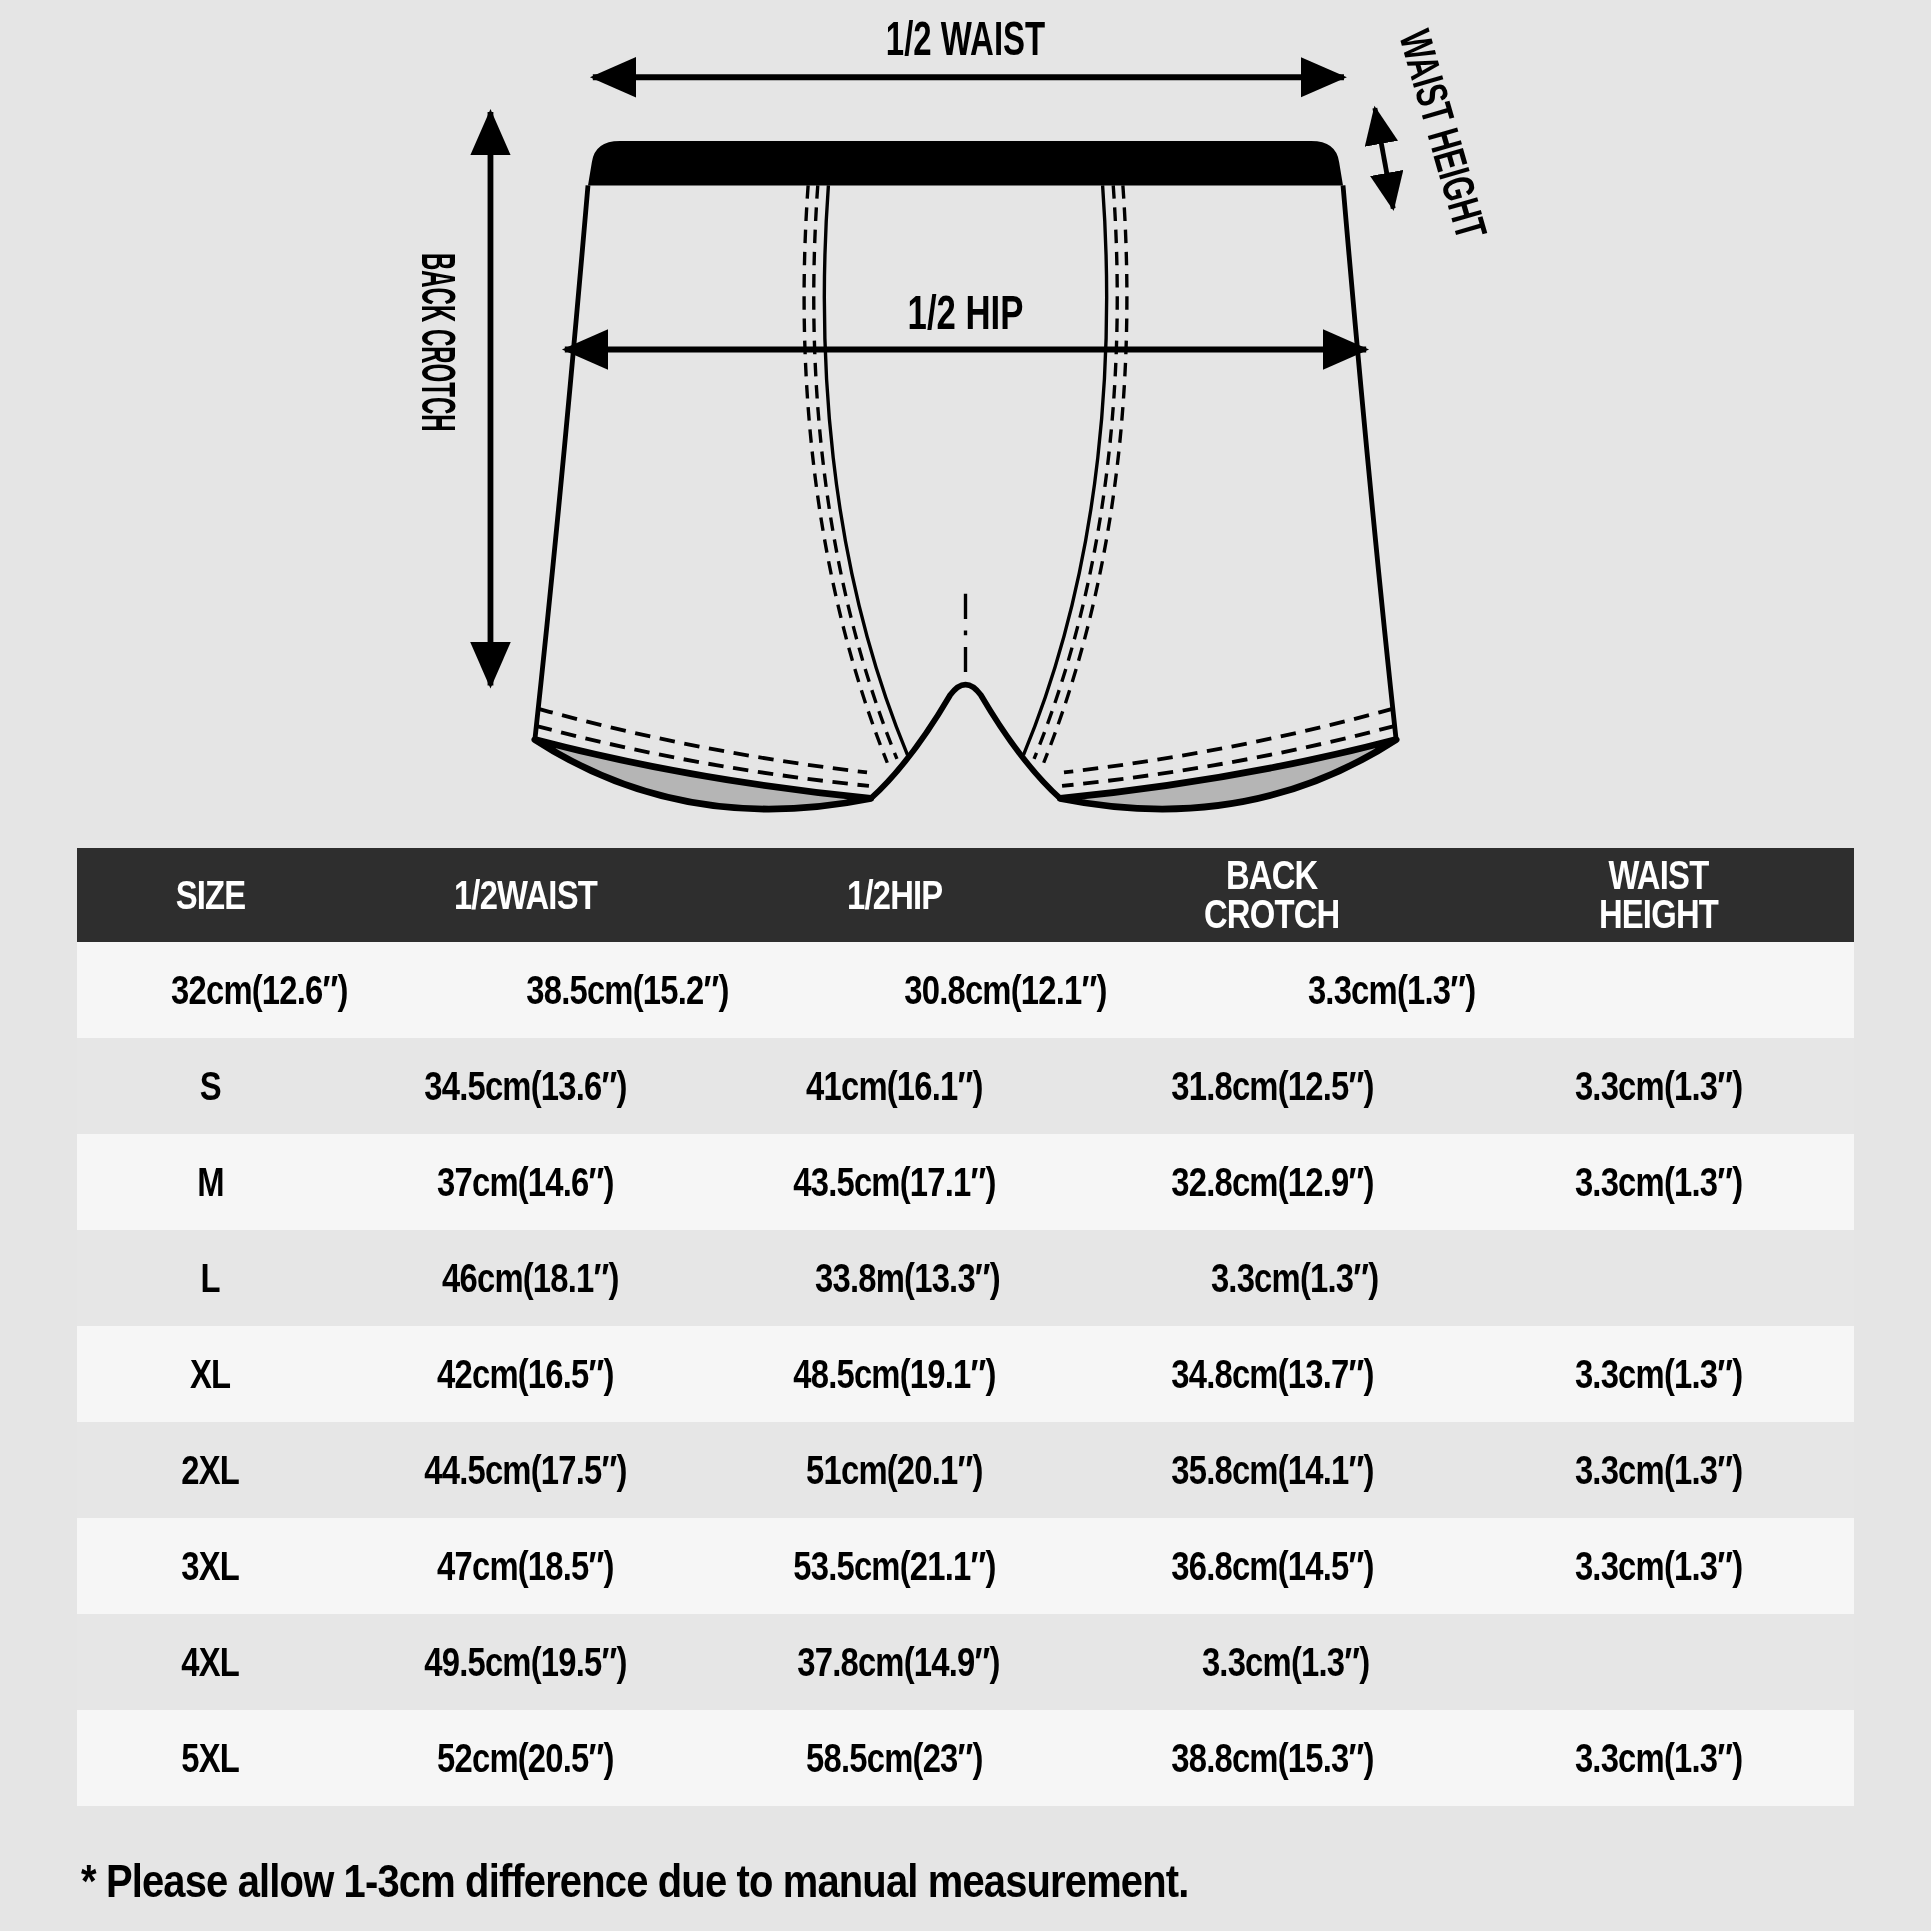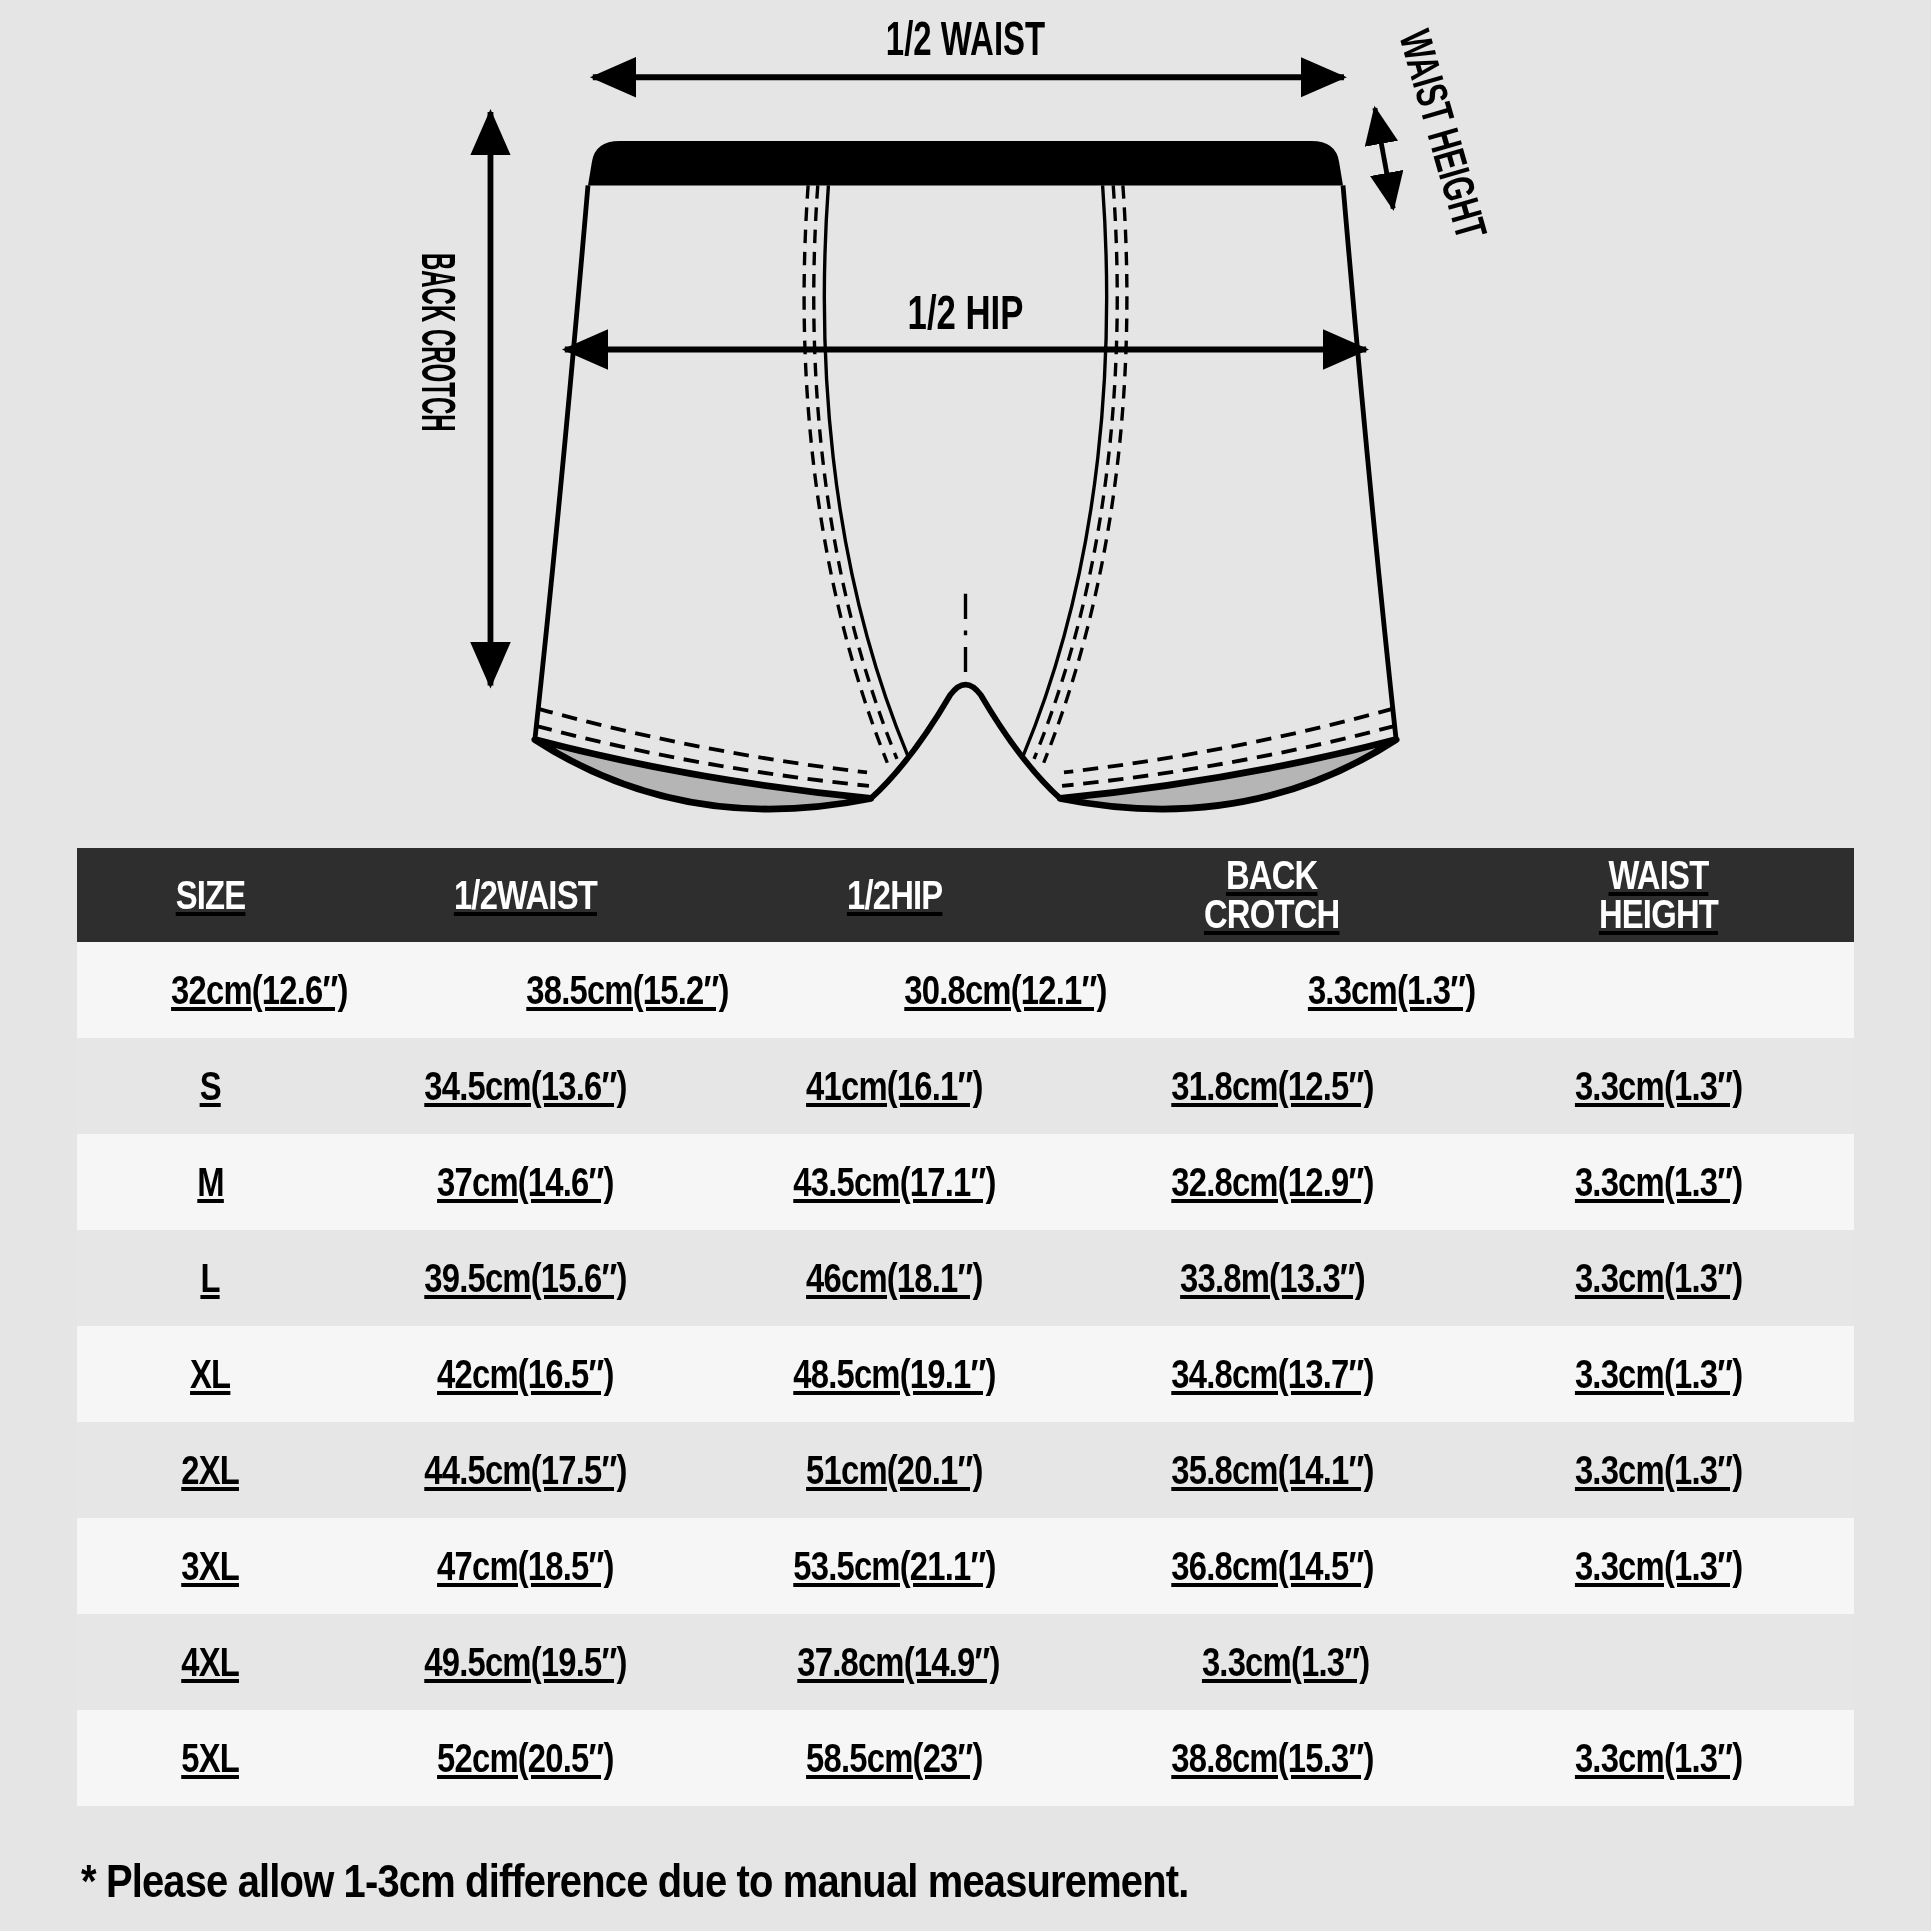"SIZE" .cell { text-decoration: underline -> none }
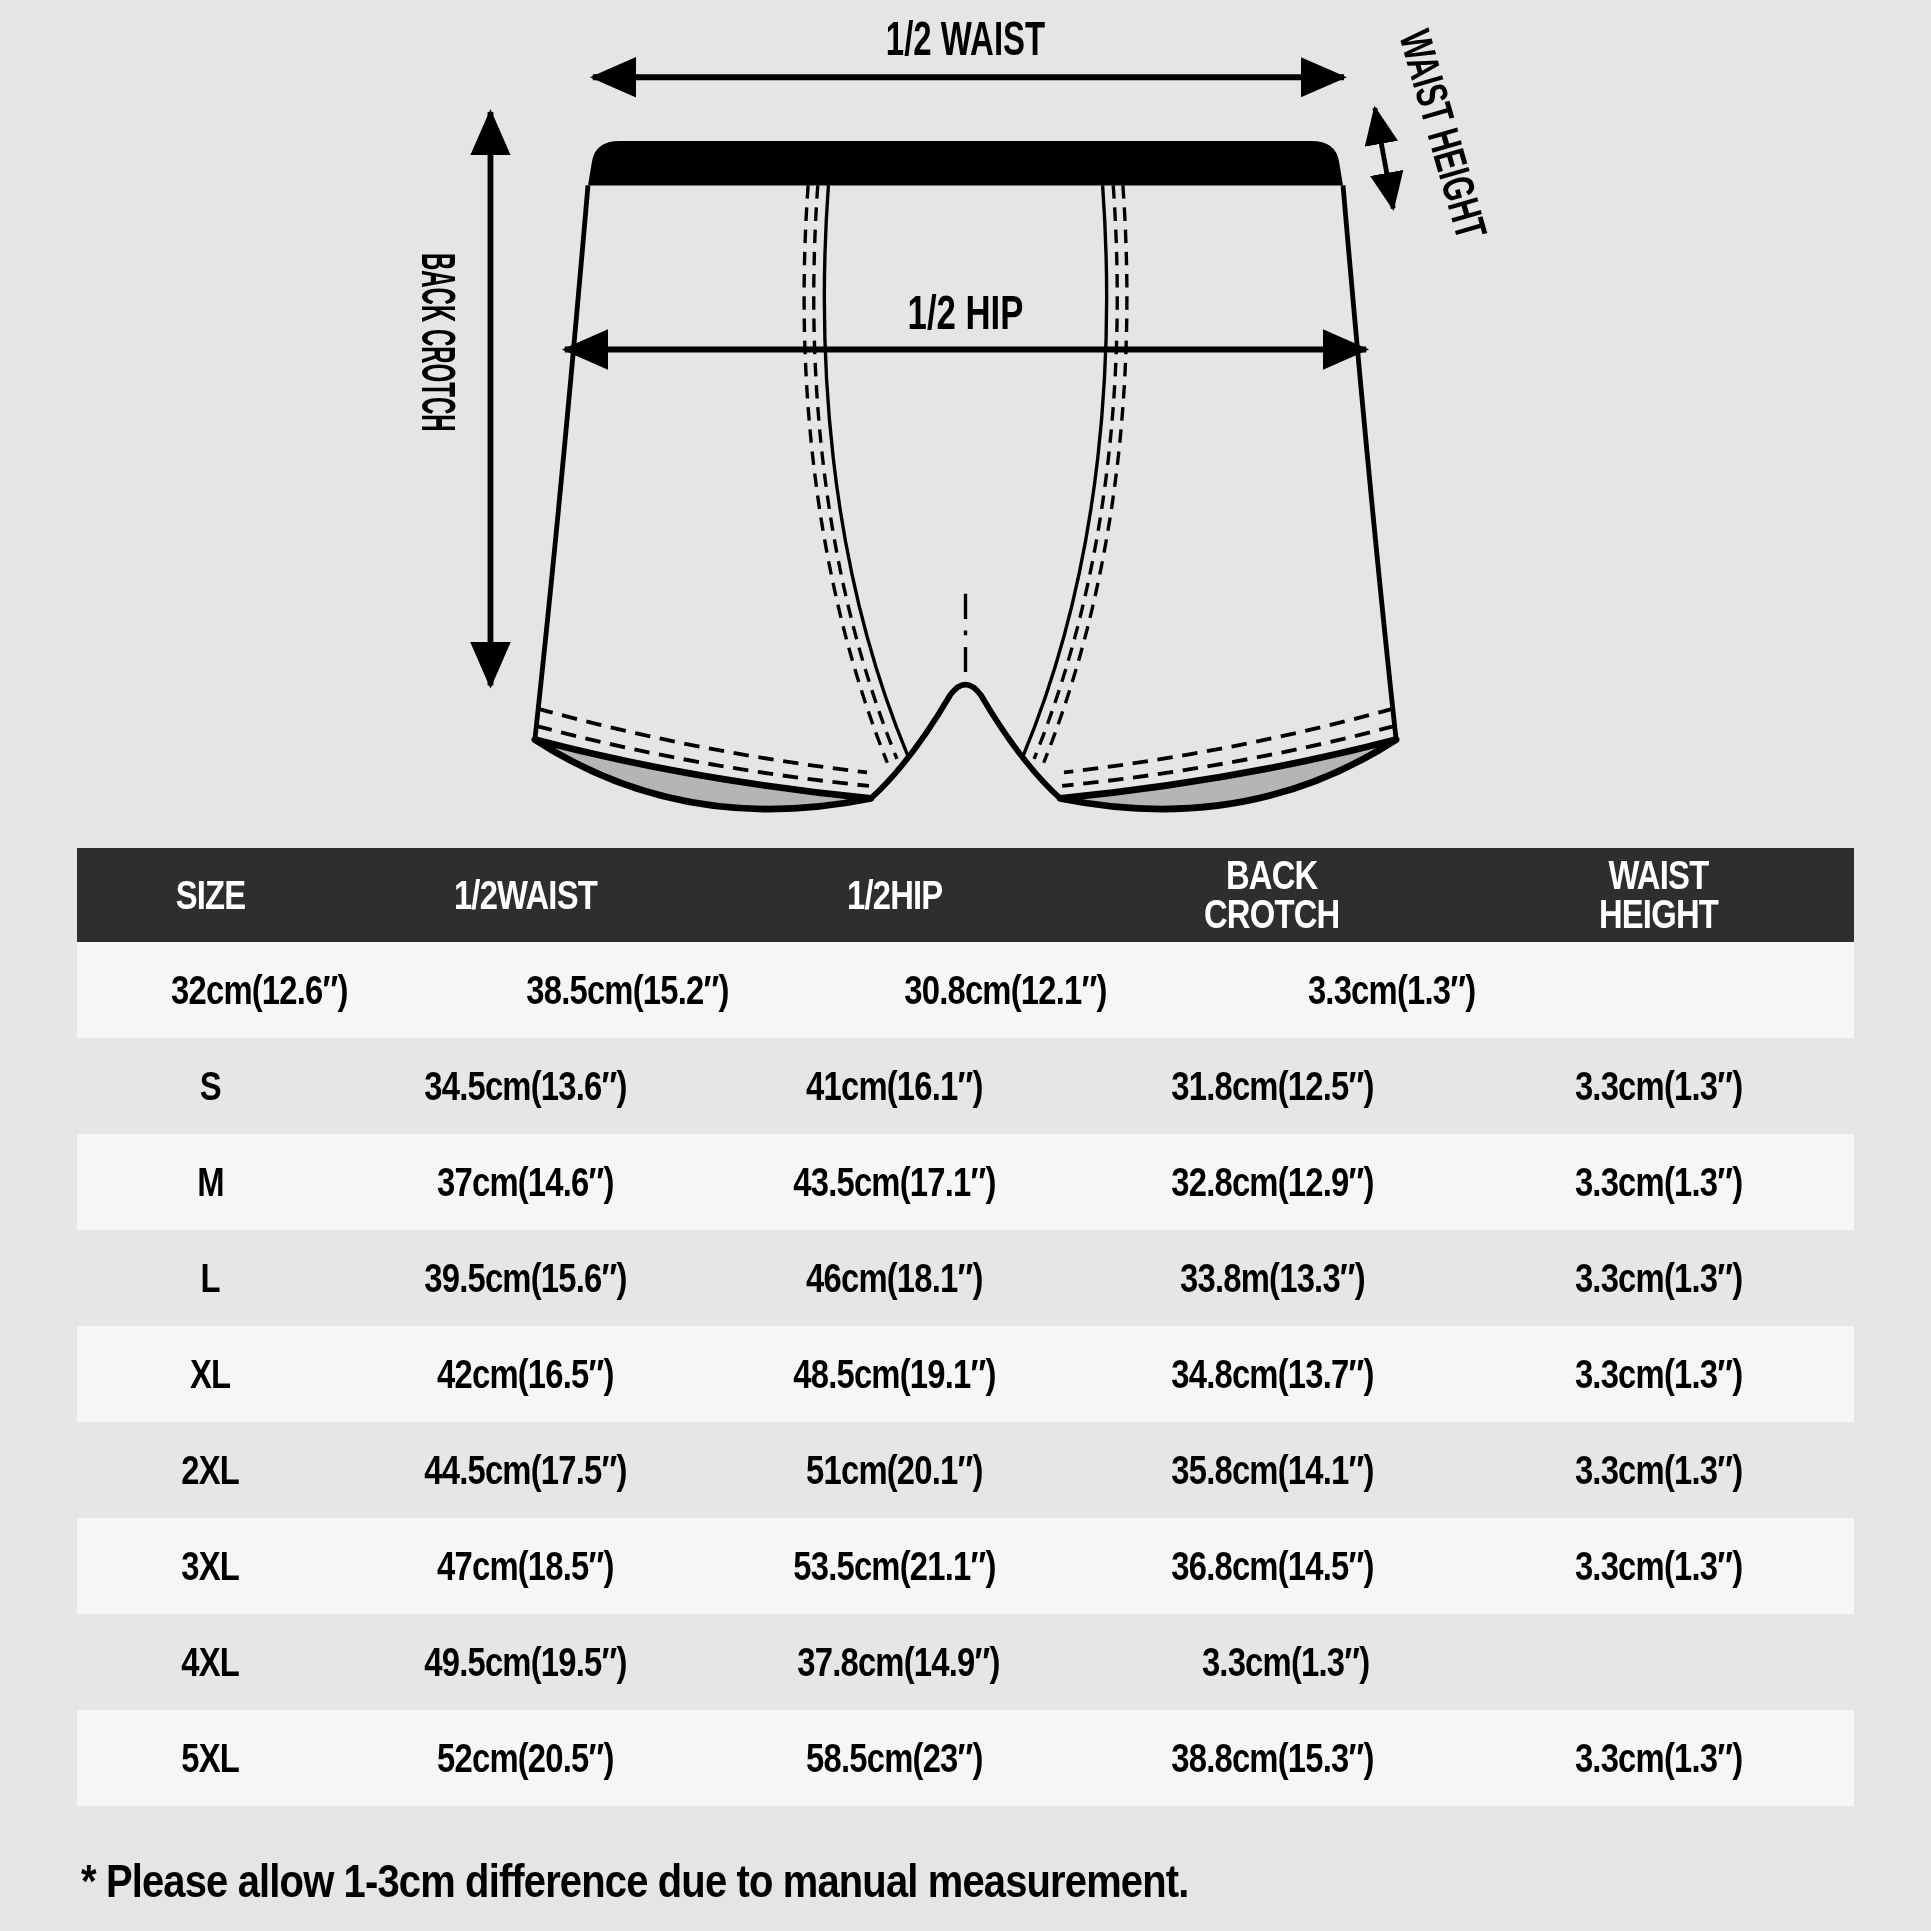"39.5cm(15.6″)" div.cell { html: <div> <span>39.5cm(15.6″)</span> </div> -> none }
